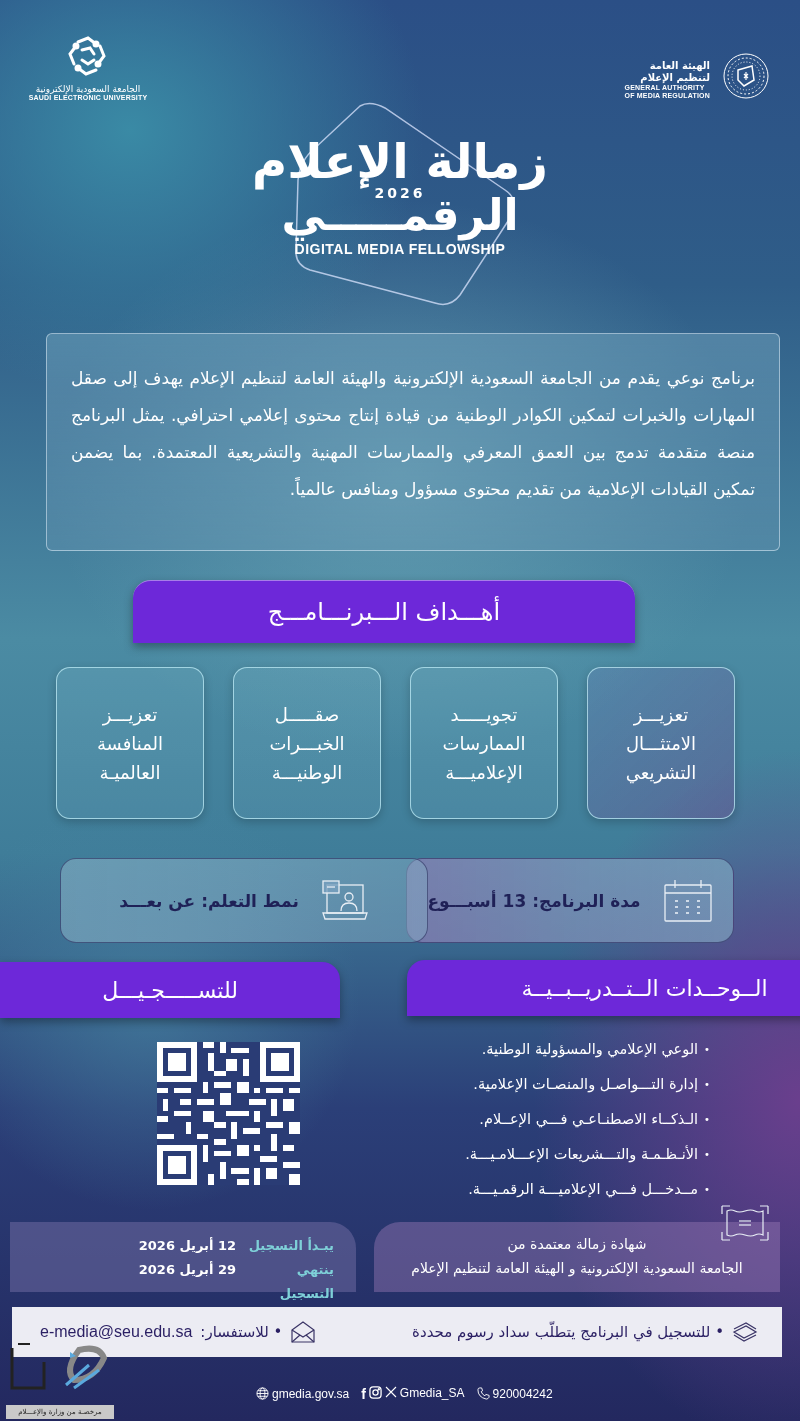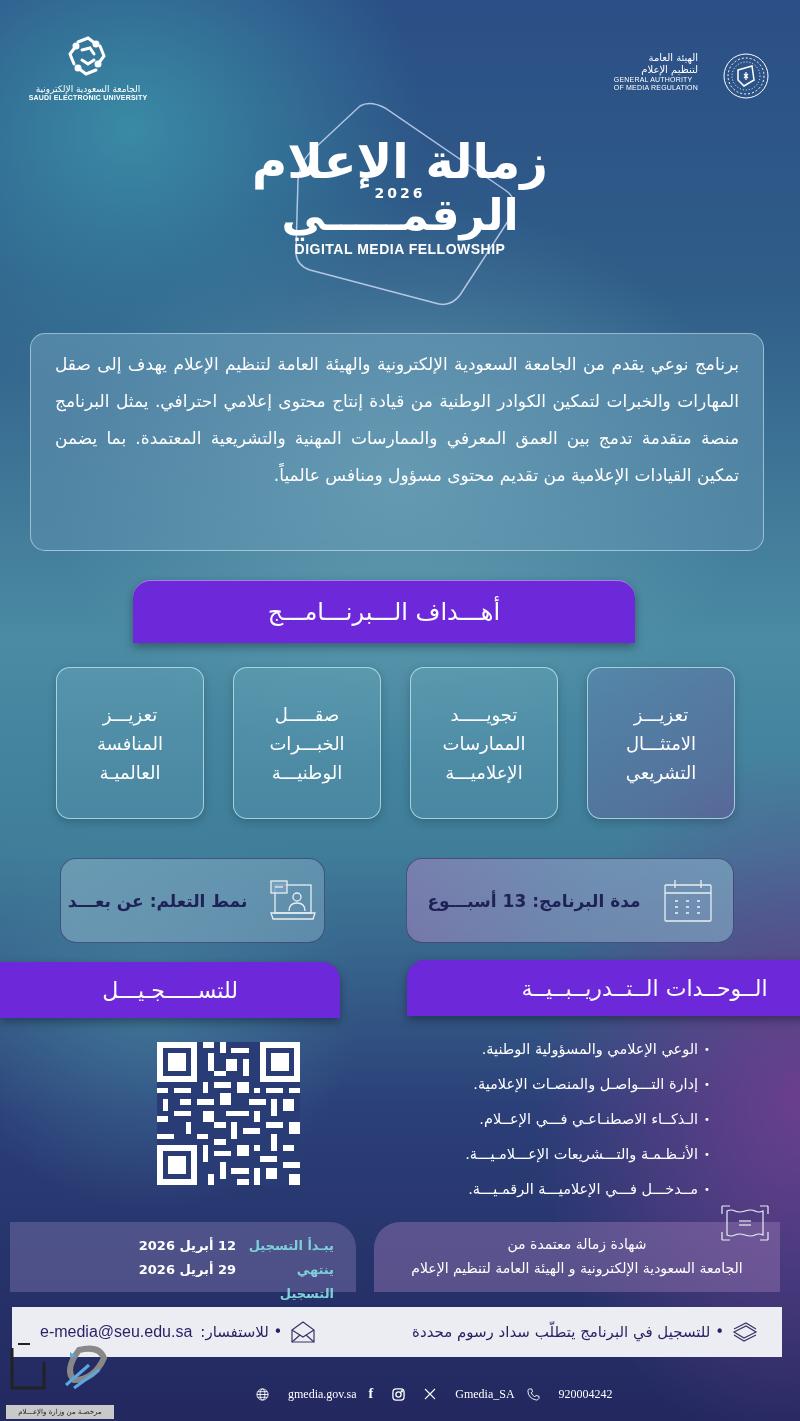"الهيئة العامة" .logo-gamr { align-items: flex-start -> flex-end; font-weight: none -> bold; gap: 24px -> 12px }
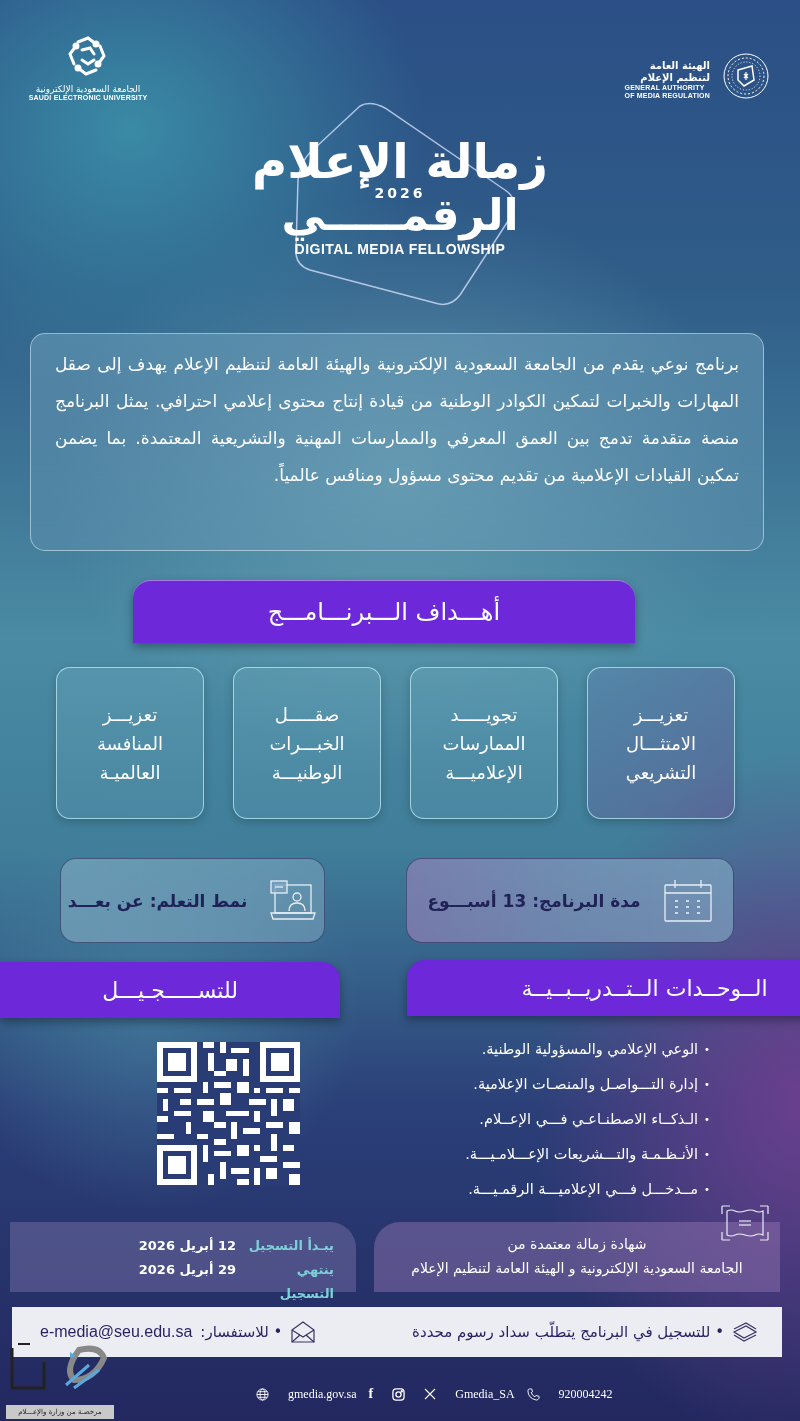"برنامج نوعي يقدم من الجامعة" .intro-card { border-radius: 15px -> 6px; left: 30px -> 46px; padding: 12px 24px -> 26px 24px }
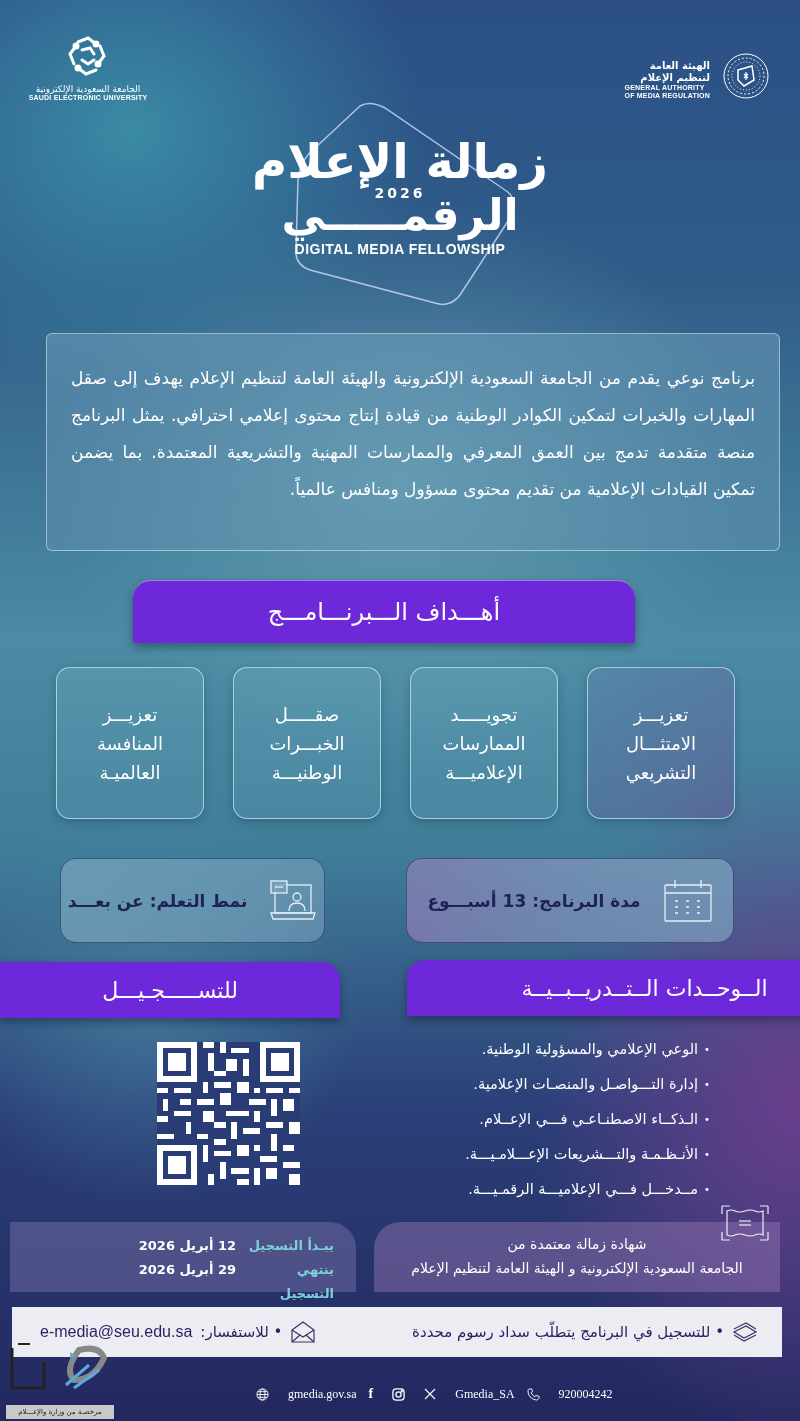"نمط التعلم: عن بعـــد" .info.mode { width: 265px -> 368px }
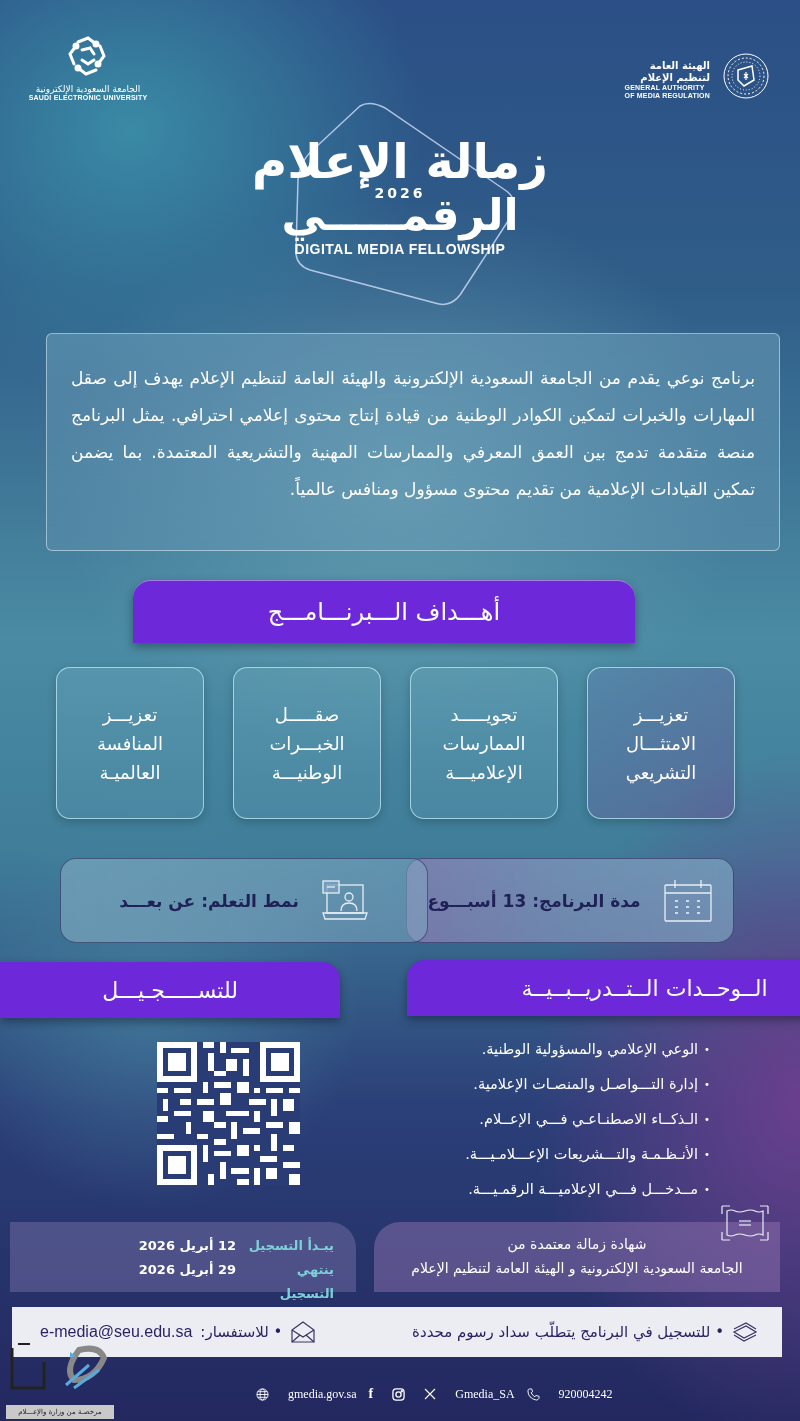"gmedia.gov.sa" .footer .item { align-items: center -> flex-start; font-family: Liberation Serif, serif -> none; gap: 19px -> 3px }
